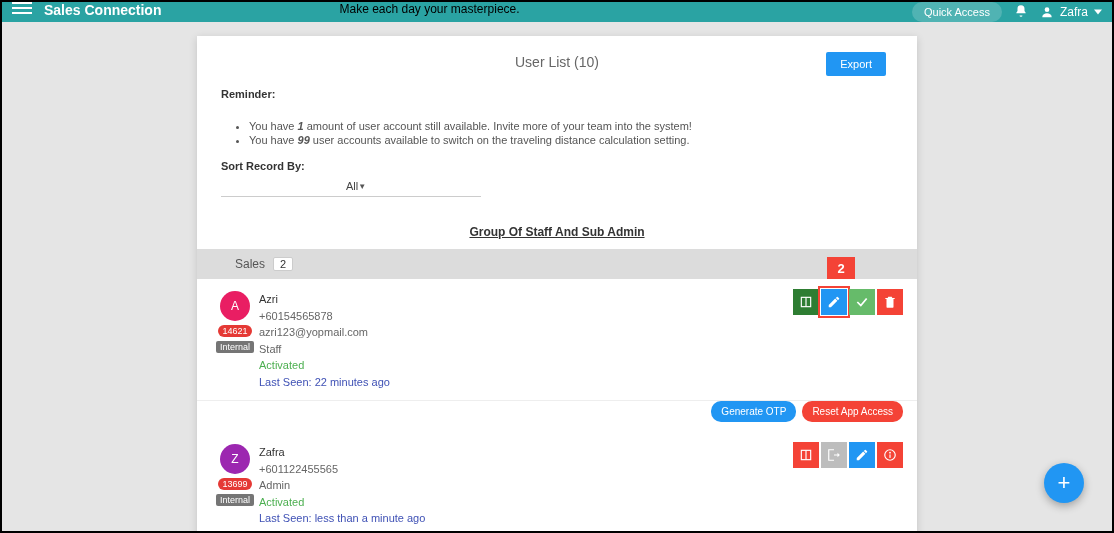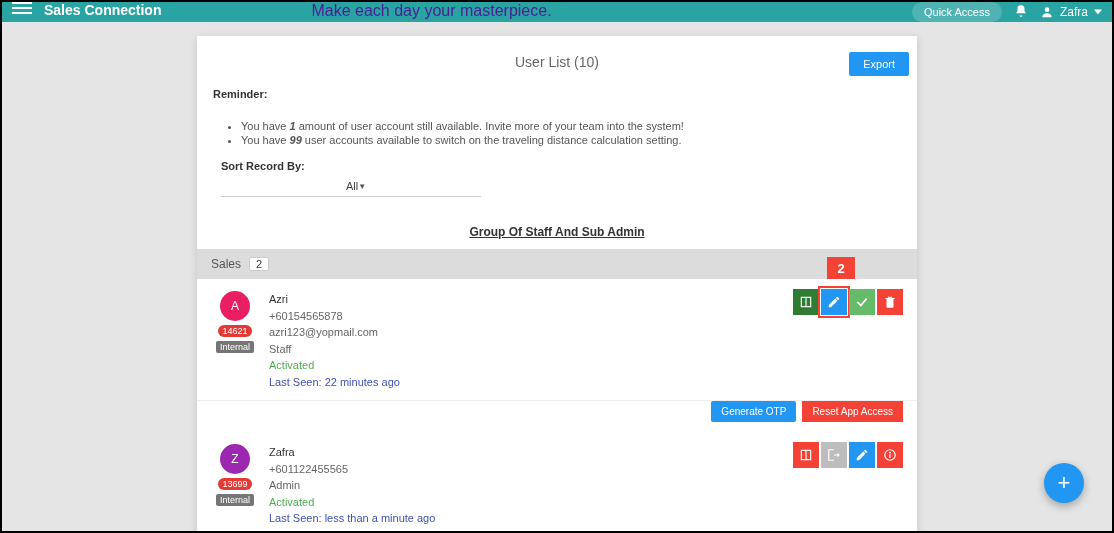"Make each day your masterpiece." .motto { color: #4c1d95 -> #000000; font-size: 16px -> 12px; margin-left: none -> 28px }
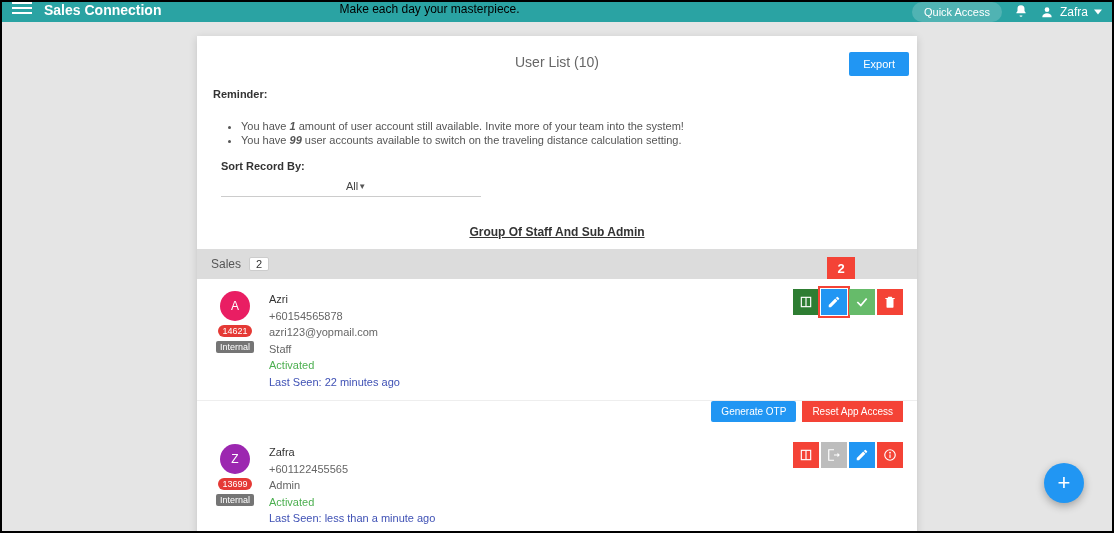"Export" .export-btn { right: 8px -> 31px }
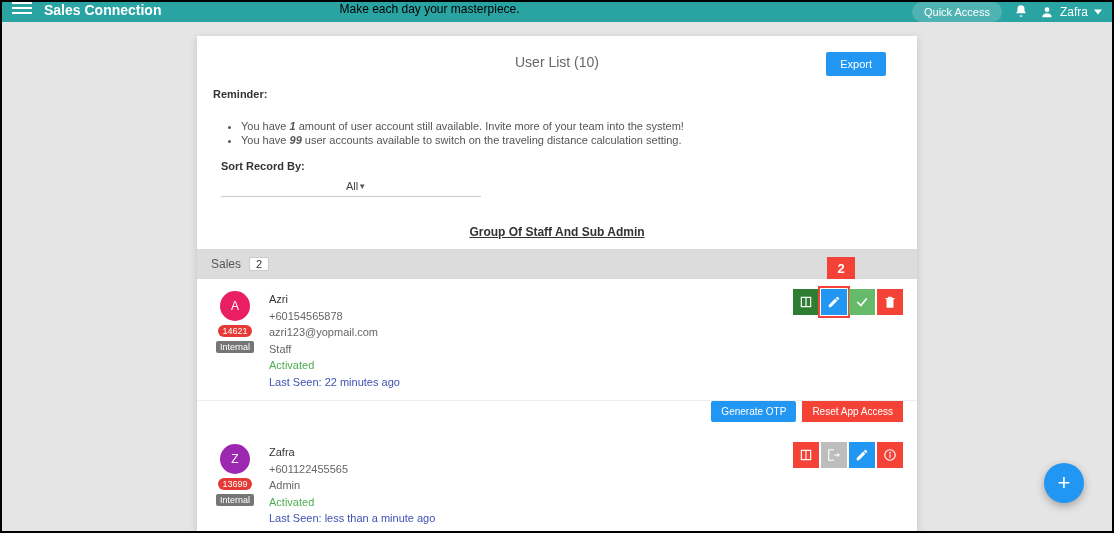"Reminder:" .reminder-block { padding: 10px 16px 6px -> 10px 24px 6px }
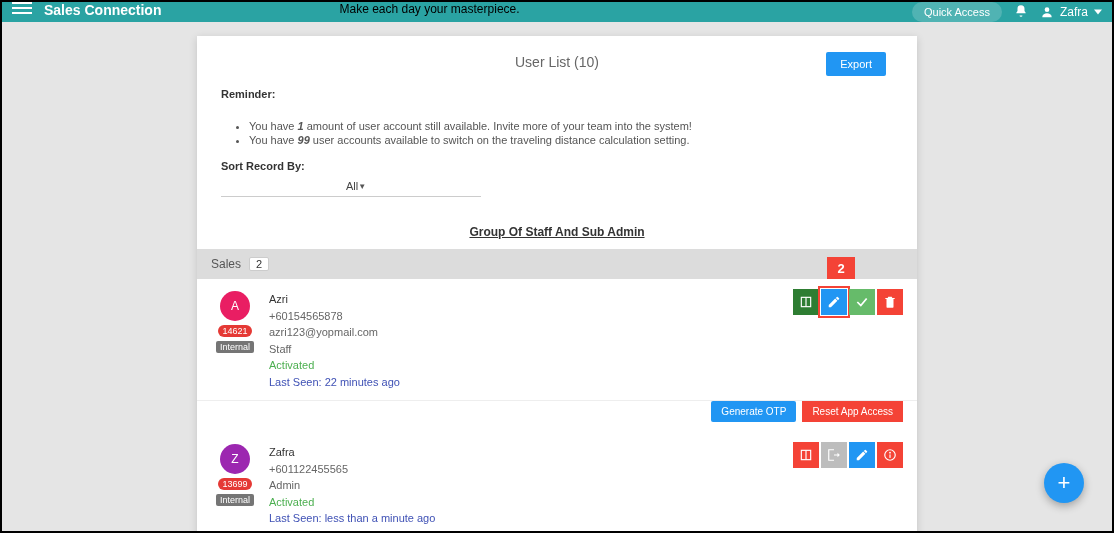"Sales" .group-left { margin-left: none -> 24px }
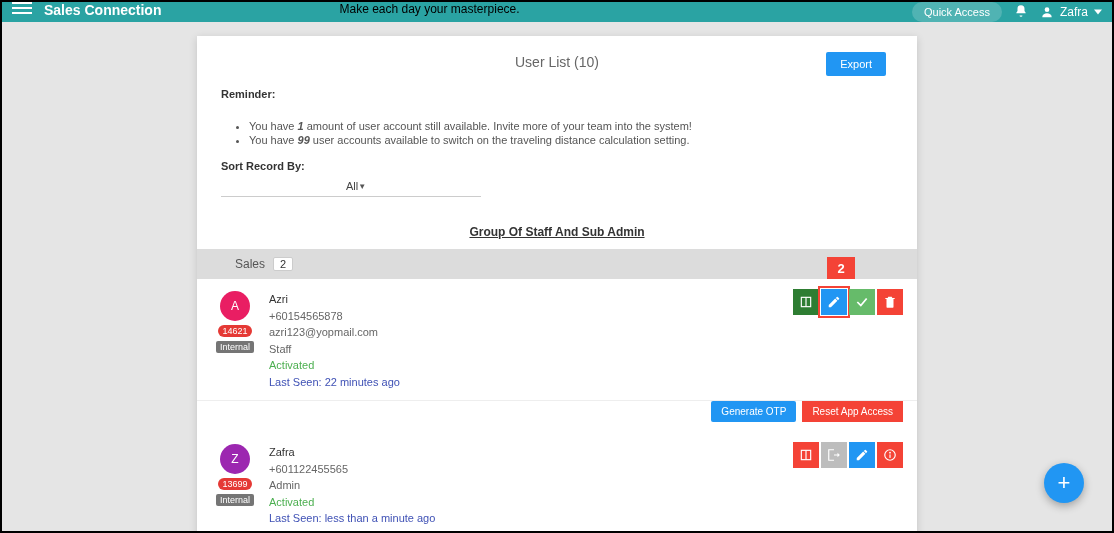"Azri" .info-col { margin-left: 10px -> none }
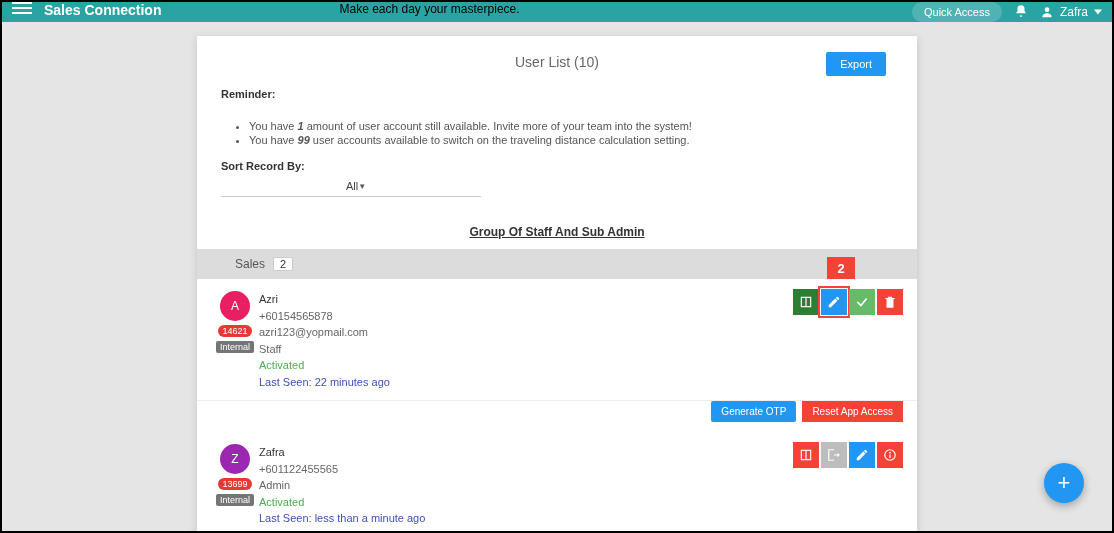"Generate OTP" .btn-otp { border-radius: 2px -> 10px }
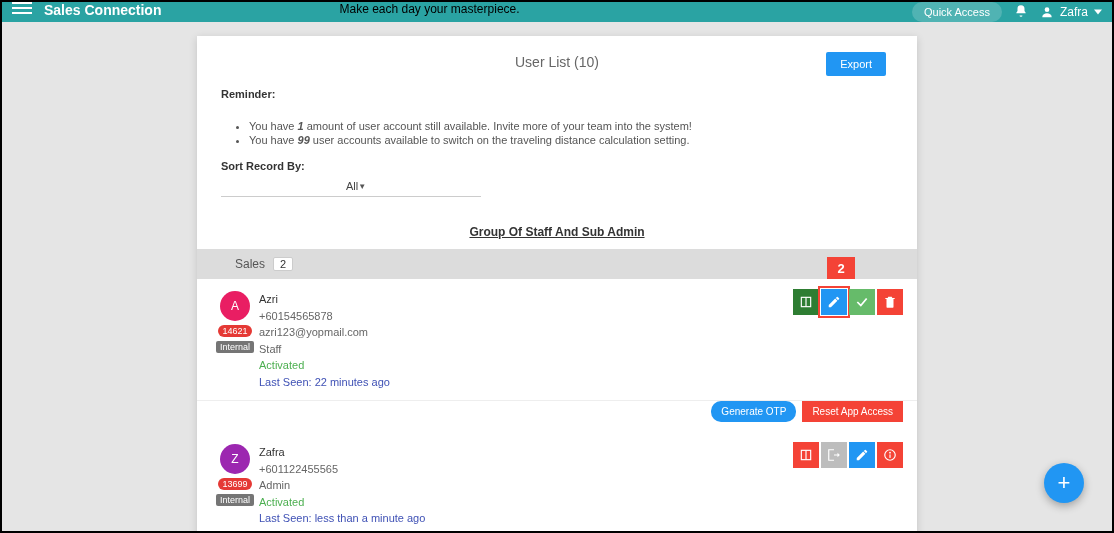"Reset App Access" .btn-reset { border-radius: 0 -> 10px }
